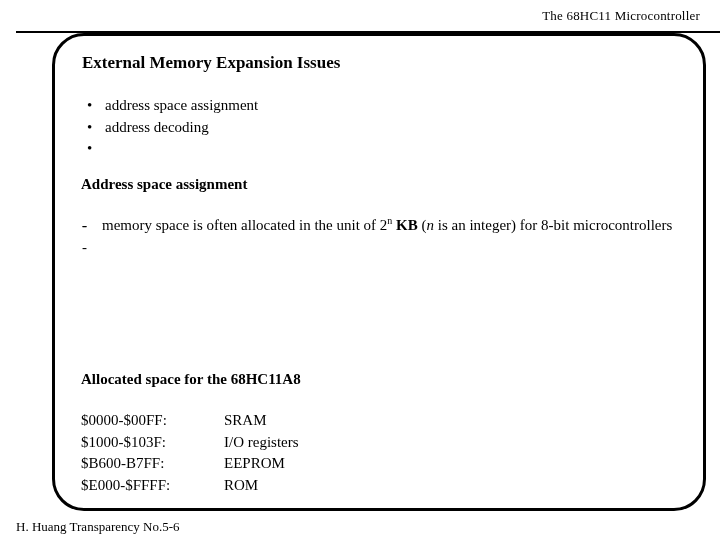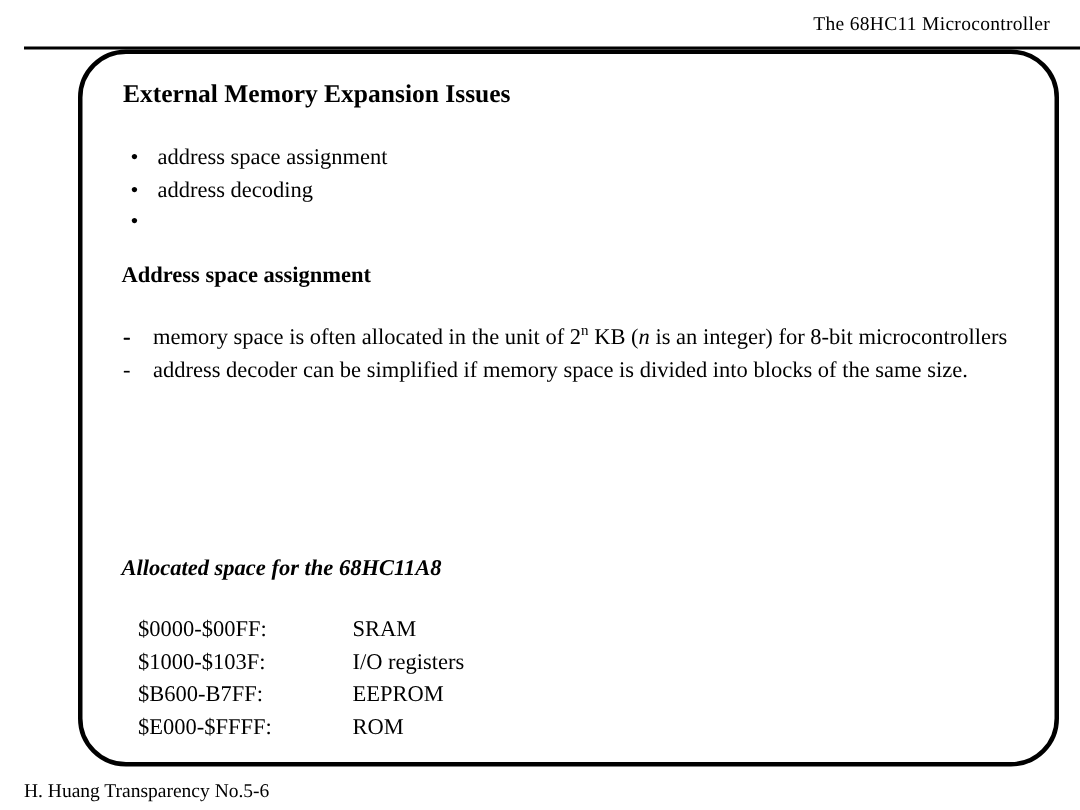"KB" .dash-item .b { font-weight: normal -> bold }
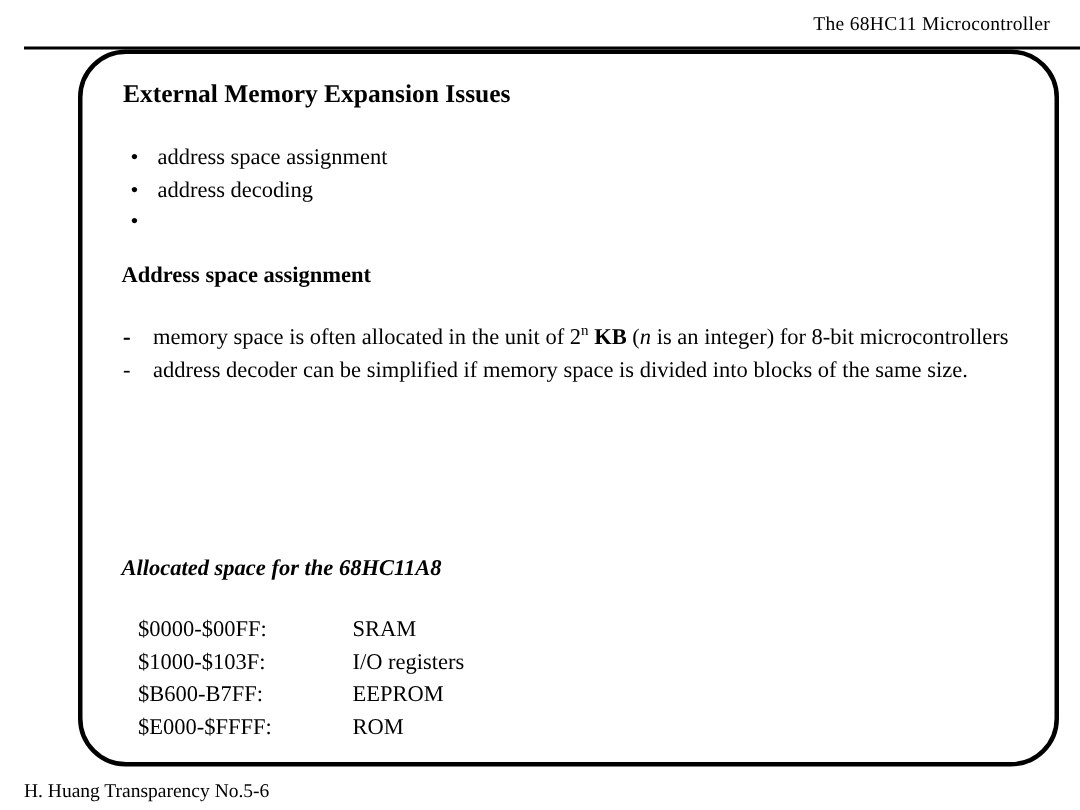"address decoder can be simplified" span { html: <span>address decoder can be simplified if memory space is divided into blocks of the same size.</span> -> none }
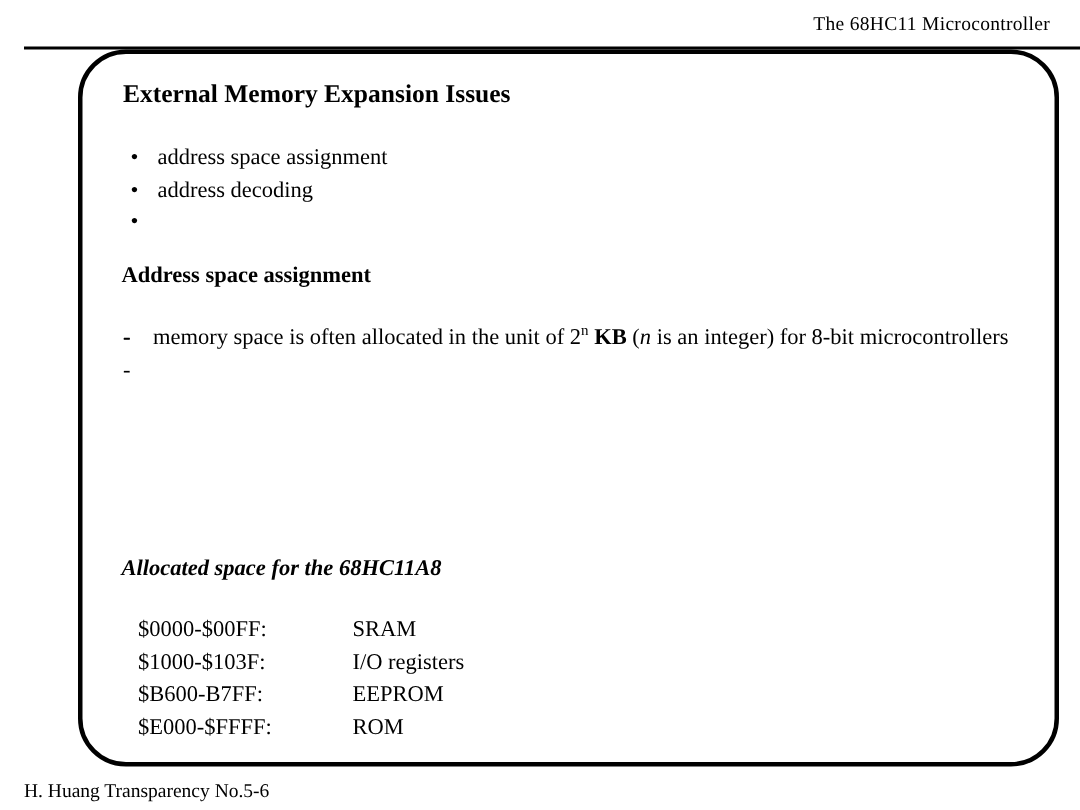"Allocated space for the 68HC11A8" .subhead-2 { font-style: italic -> none }
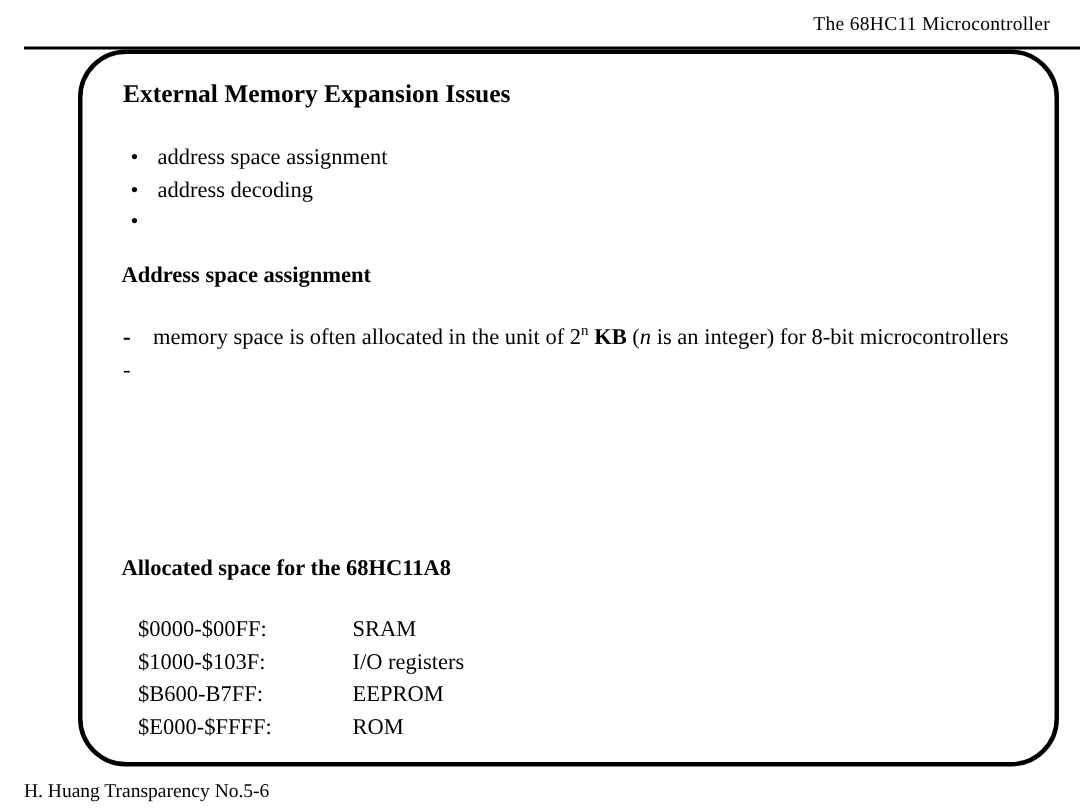"$0000-$00FF:" .memmap { margin-left: 11px -> none }
